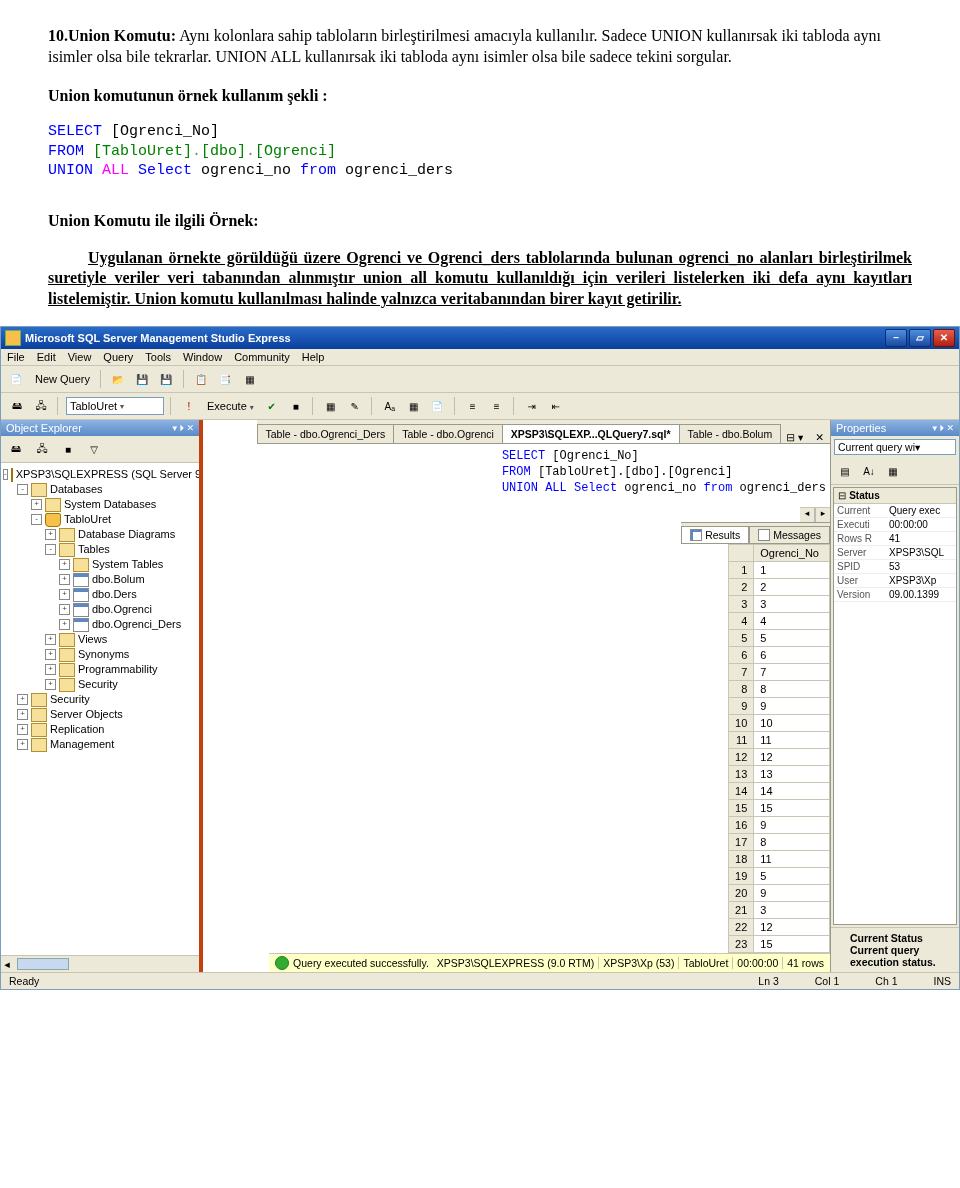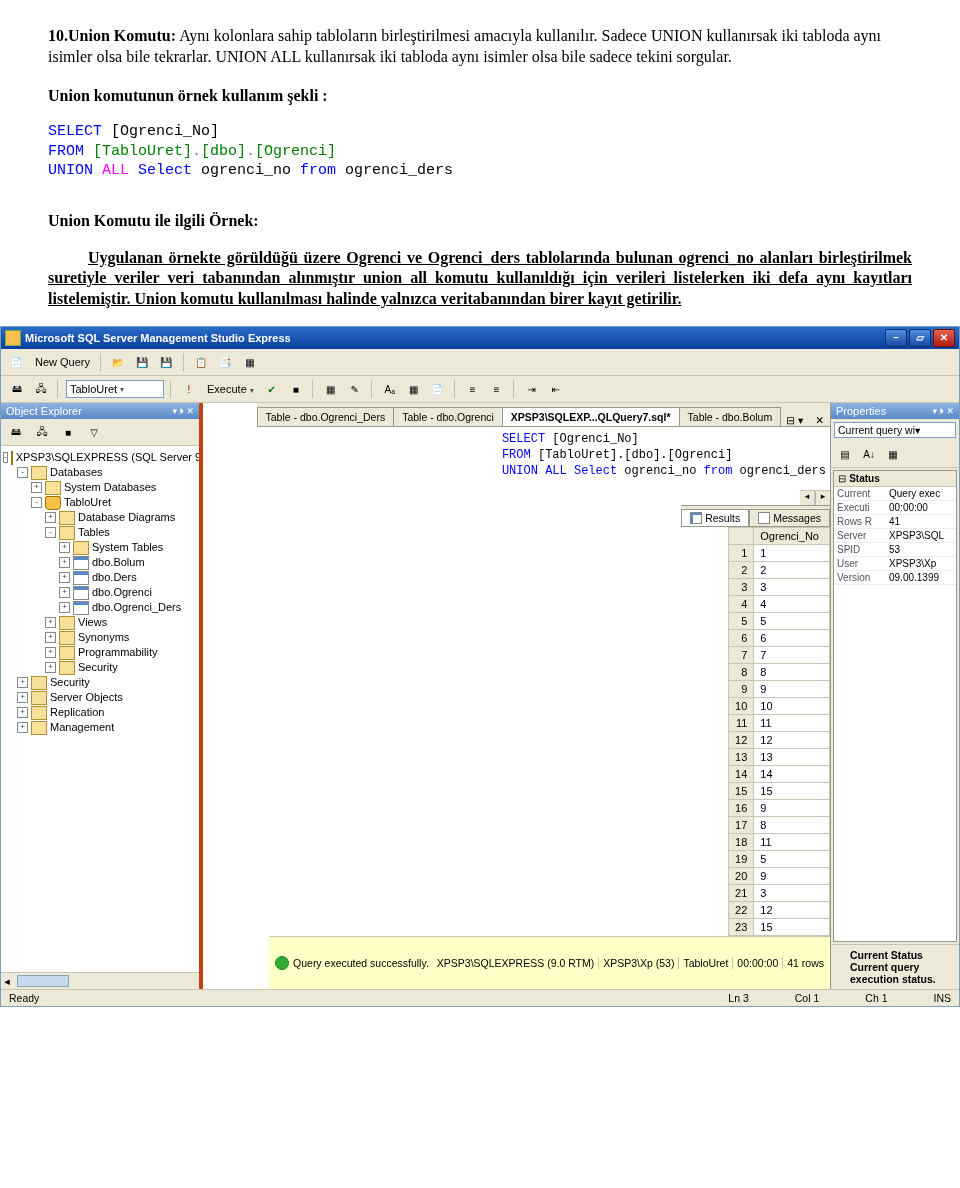"File" div.menubar { html: none -> <div> <span>File</span> <span>Edit</span> <span>View</span> <span>Query</span> <span>Tools</span> <span>Window</span> <span>Community</span> <span>Help</span> </div> }
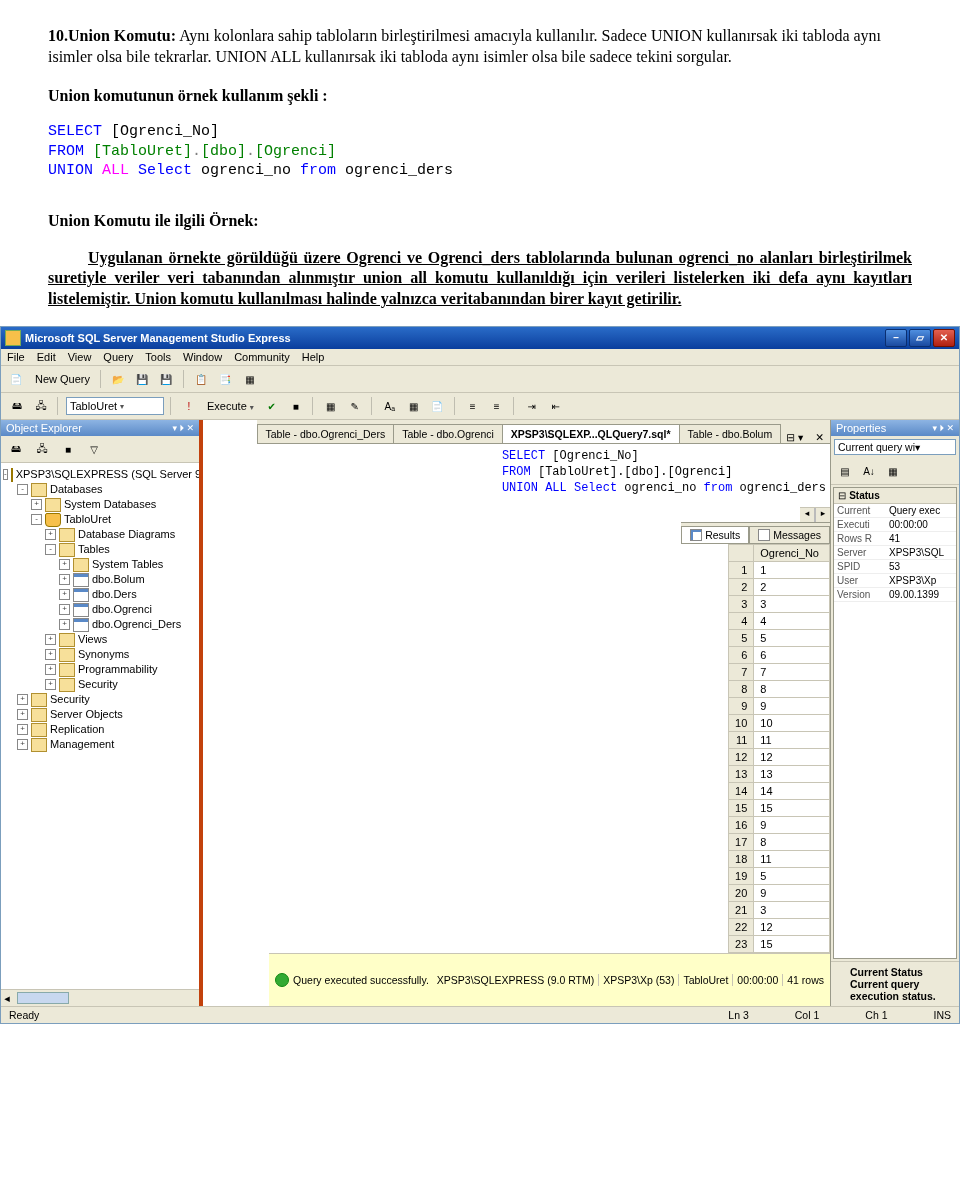"Query executed successfully." .status-yellow { padding: 19px 6px -> 2px 6px }
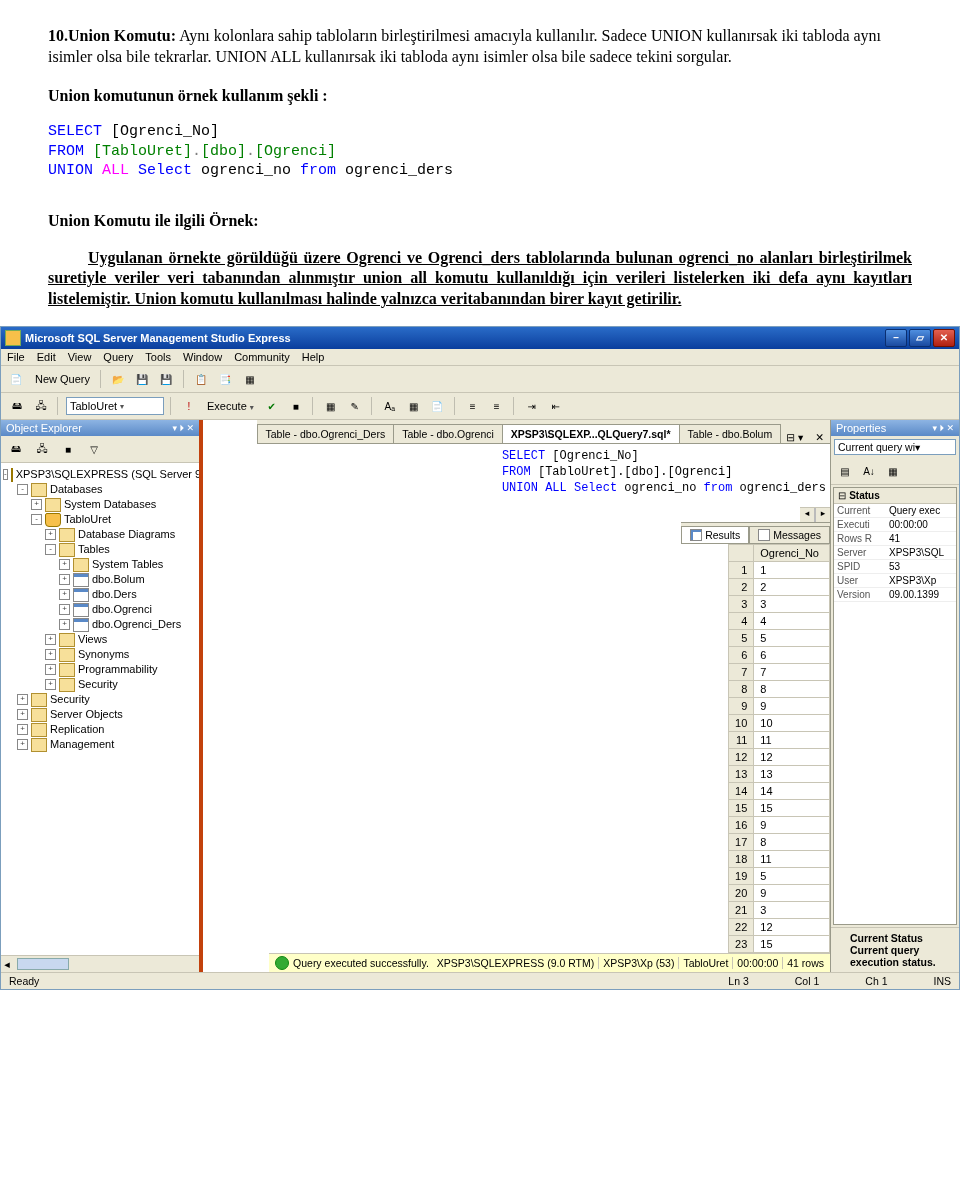"Ready" .statusbar { gap: 46px -> 36px }
